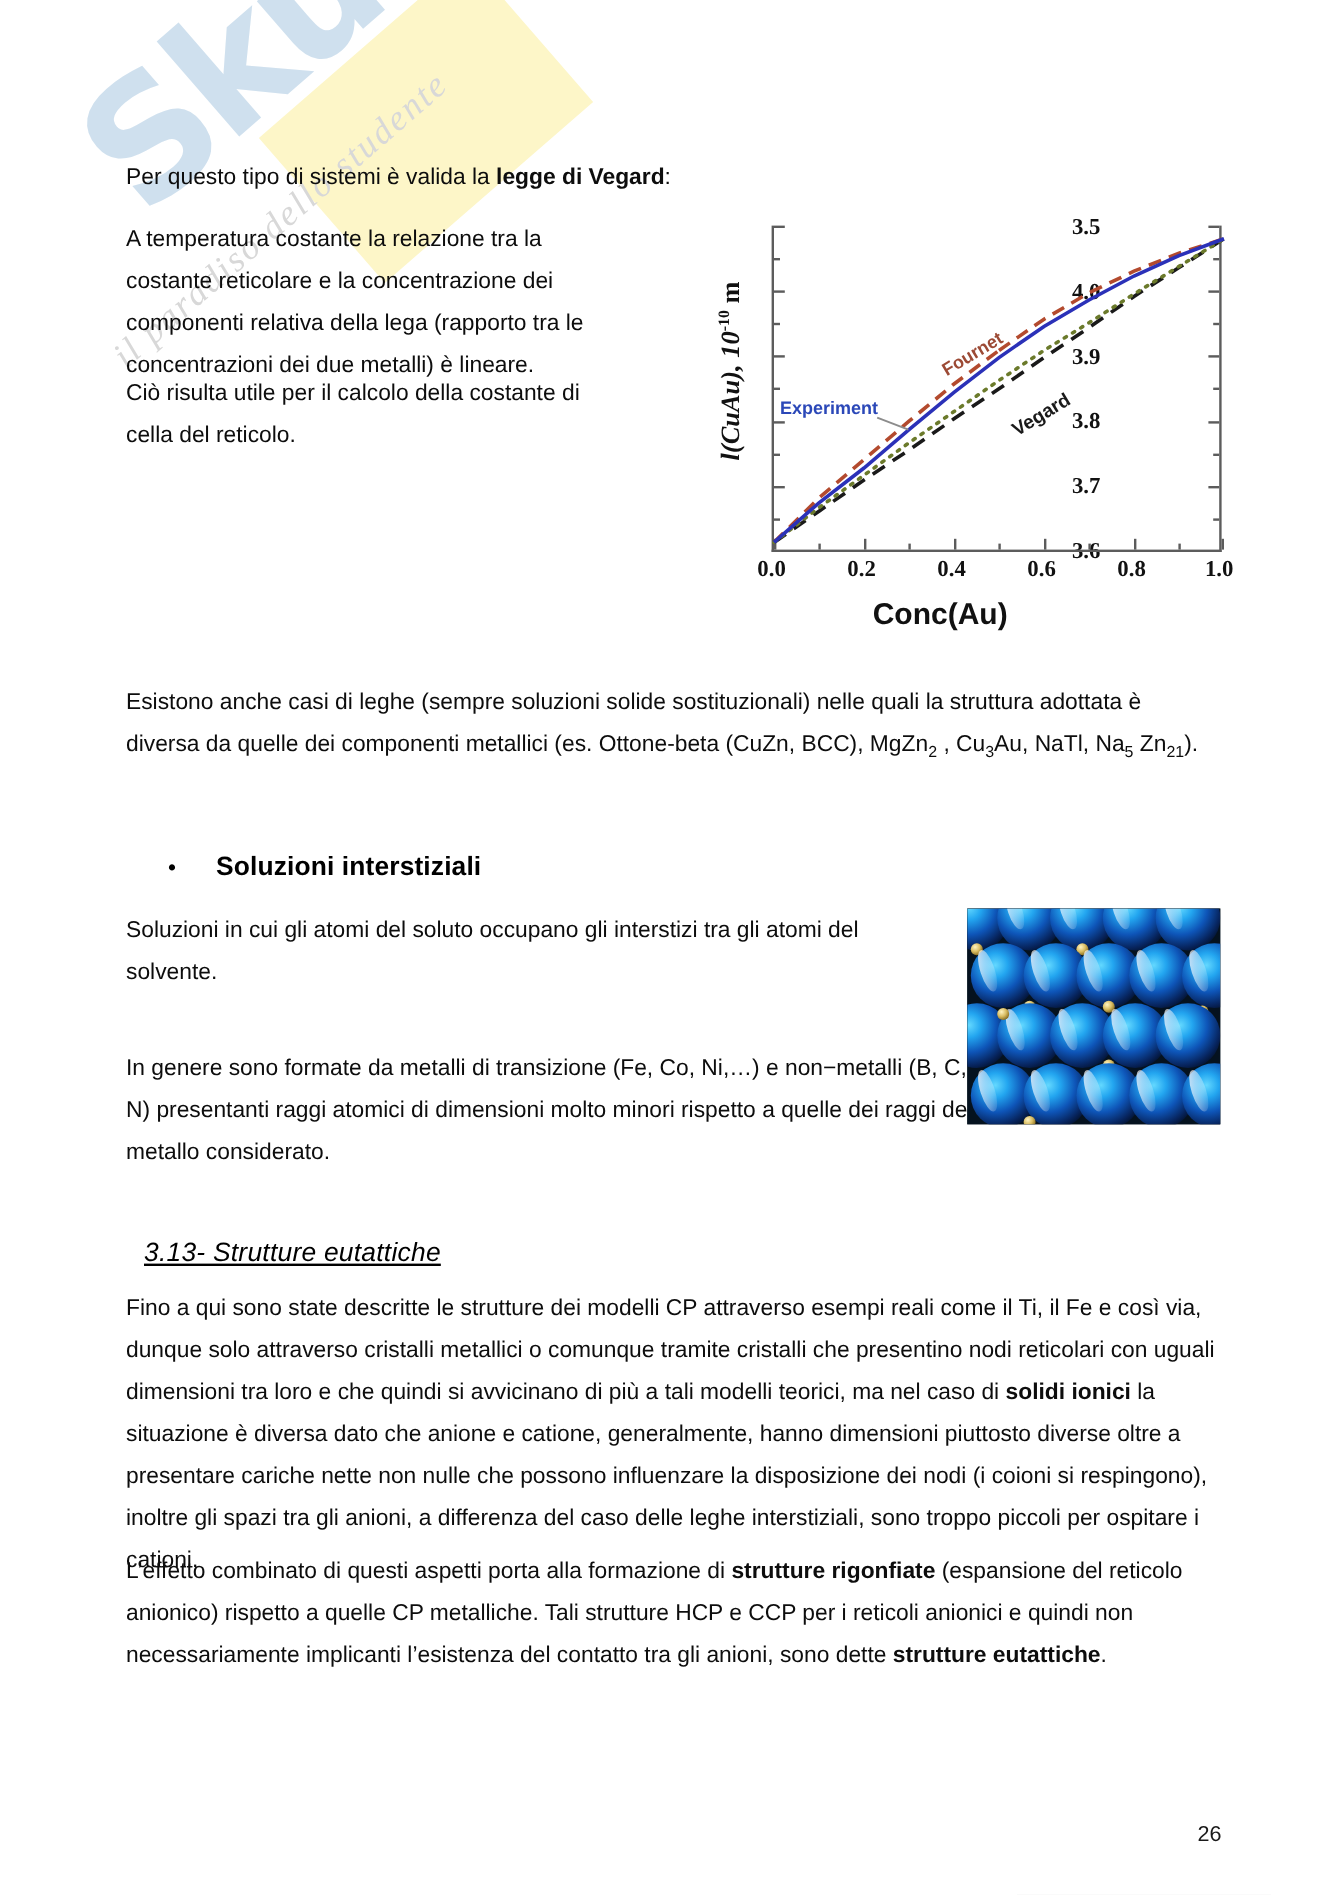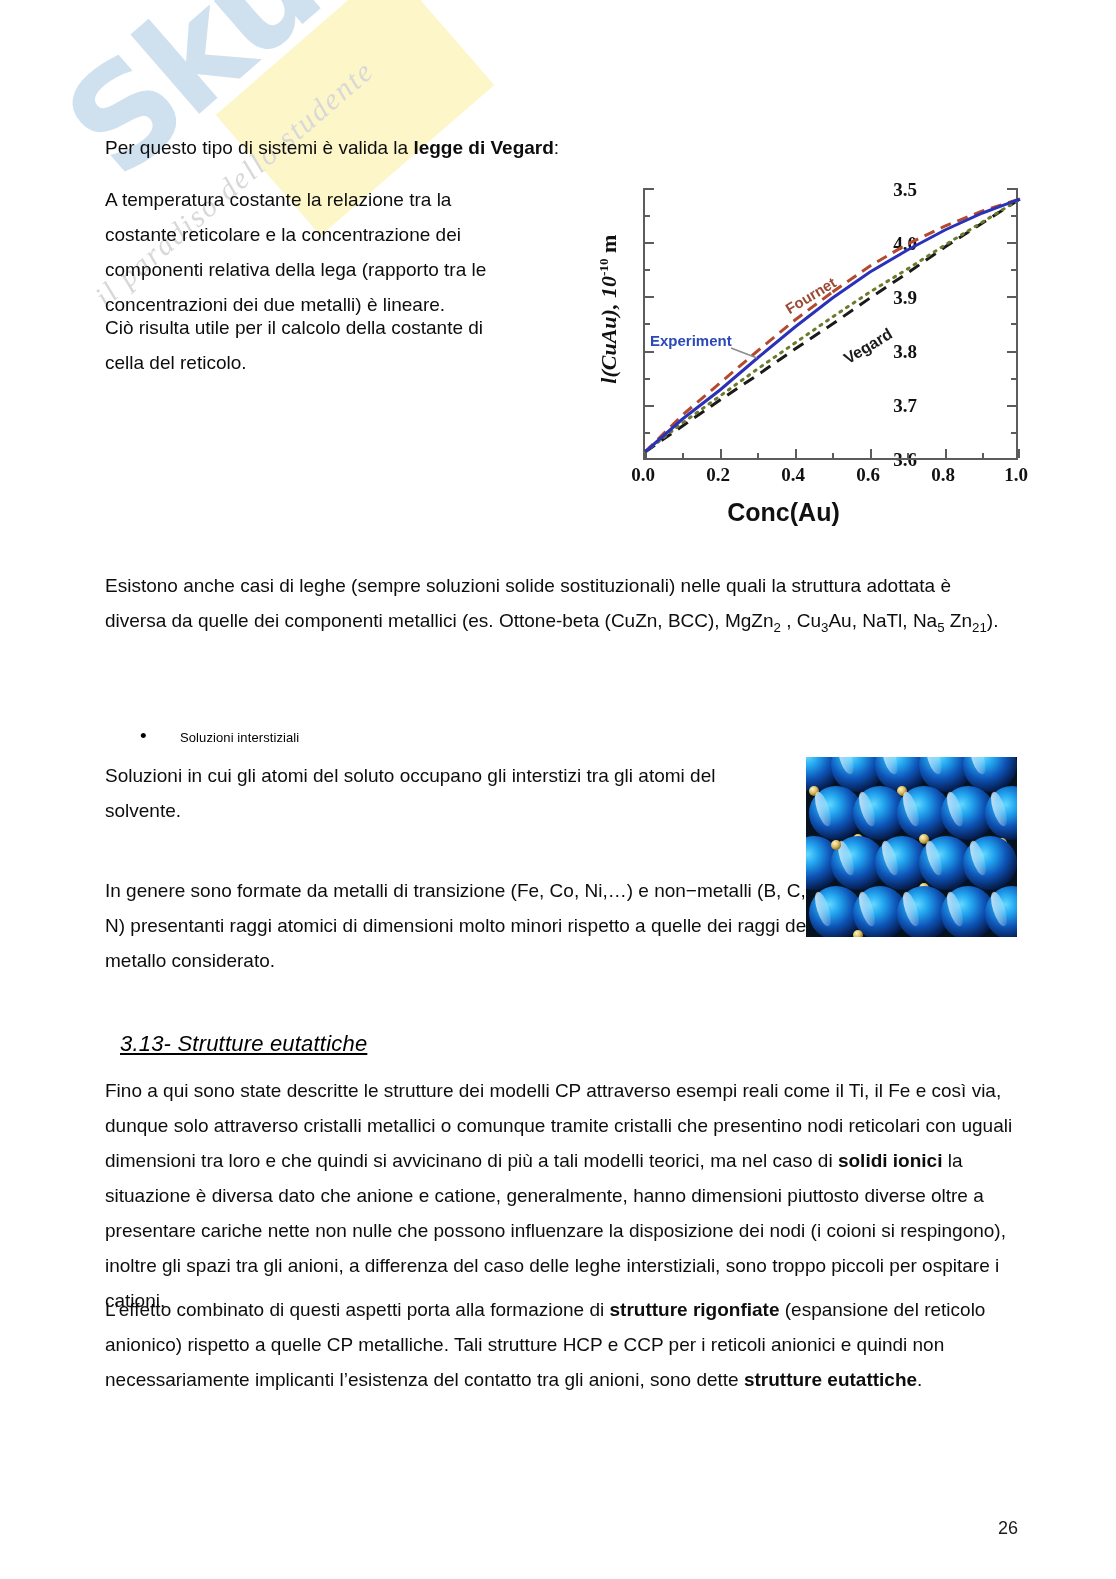"Soluzioni interstiziali" .bullet-label { font-size: 13px -> 22px; font-weight: normal -> bold; margin-top: 16px -> none }
